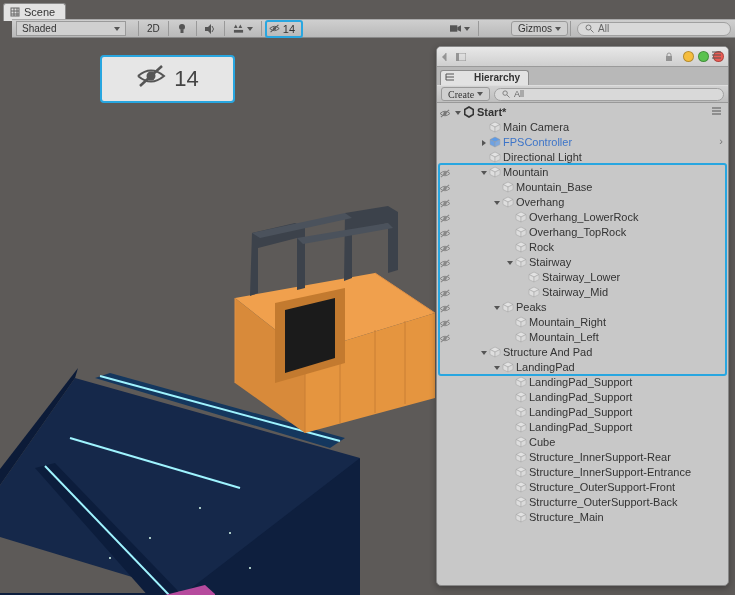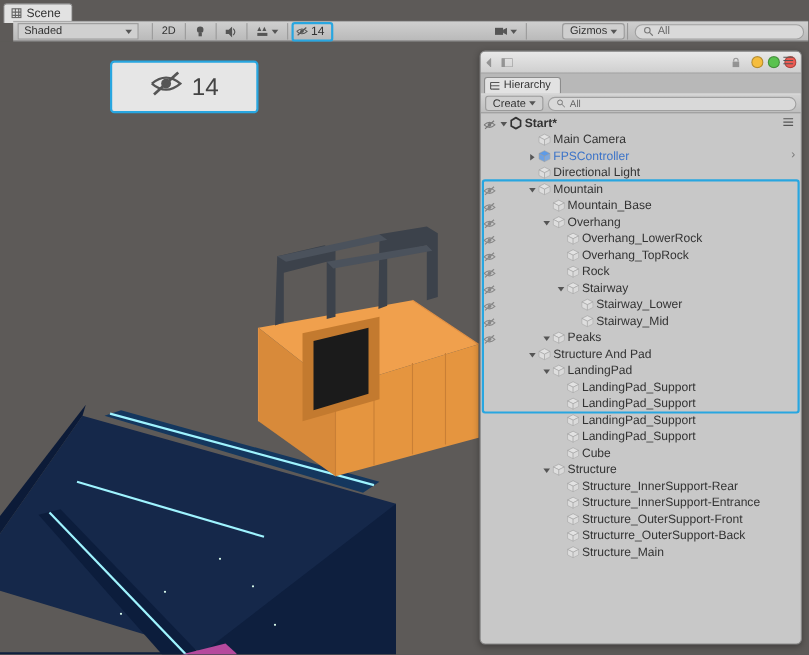"Hierarchy" .h-tab { align-items: center -> none; font-weight: none -> bold; gap: 3px -> 19px }
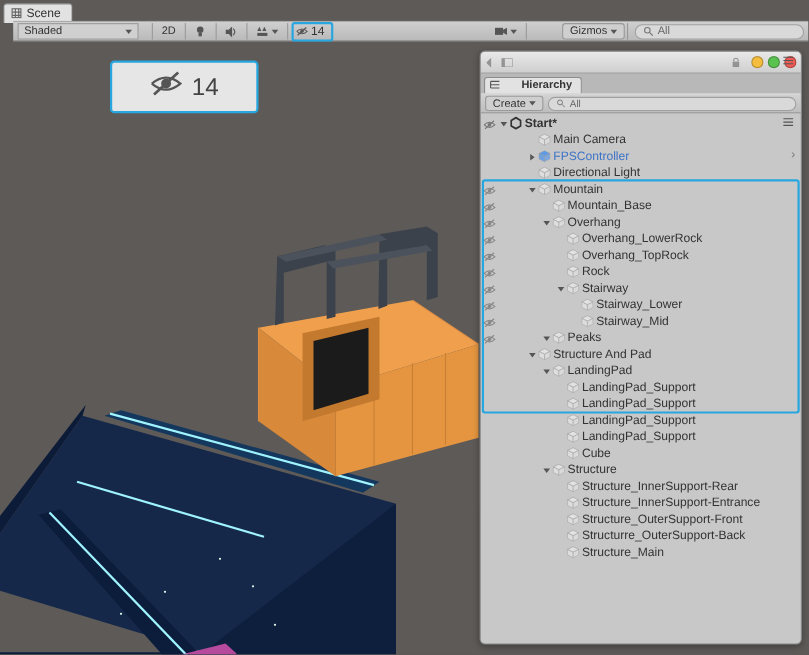"Create" .create-btn { font-family: none -> Liberation Serif, serif }
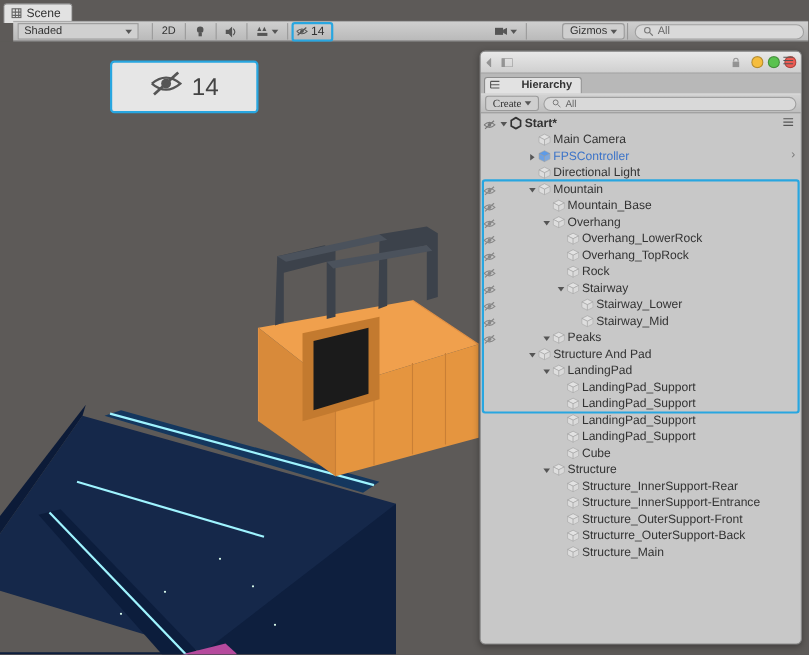"Mountain_Right" div.tree-row { html: none -> <div> <span> <svg> <path></path> <circle></circle> <line></line> </svg> </span> <span></span> <span></span> <span> <svg> <polygon></polygon> <polygon></polygon> <polygon></polygon> </svg> </span> <span>Mountain_Right</span> </div> }
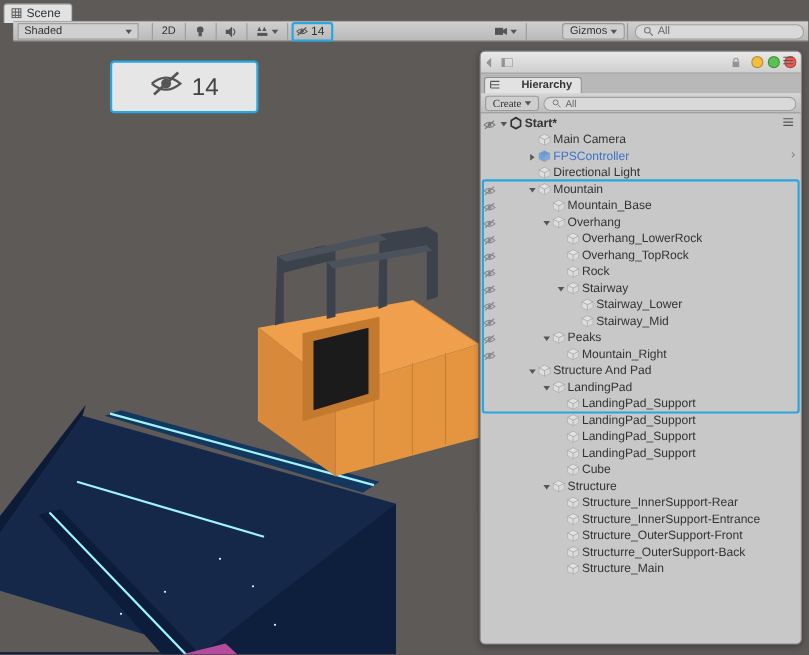"Mountain_Left" div.tree-row { html: none -> <div> <span> <svg> <path></path> <circle></circle> <line></line> </svg> </span> <span></span> <span></span> <span> <svg> <polygon></polygon> <polygon></polygon> <polygon></polygon> </svg> </span> <span>Mountain_Left</span> </div> }
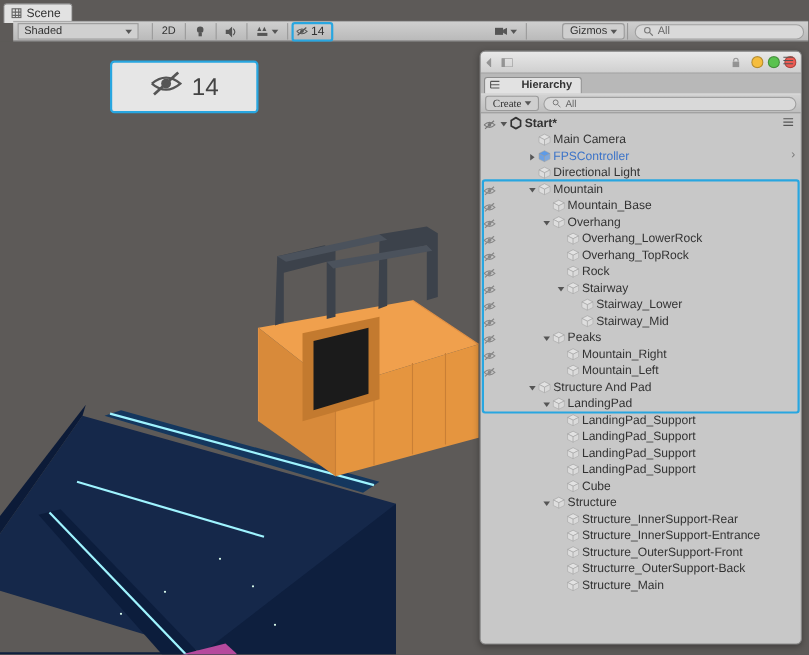"Structure" div.tree-row { html: <div> <span></span> <span></span> <span></span> <span> <svg> <polygon></polygon> <polygon></polygon> <polygon></polygon> </svg> </span> <span>Structure</span> </div> -> none }
